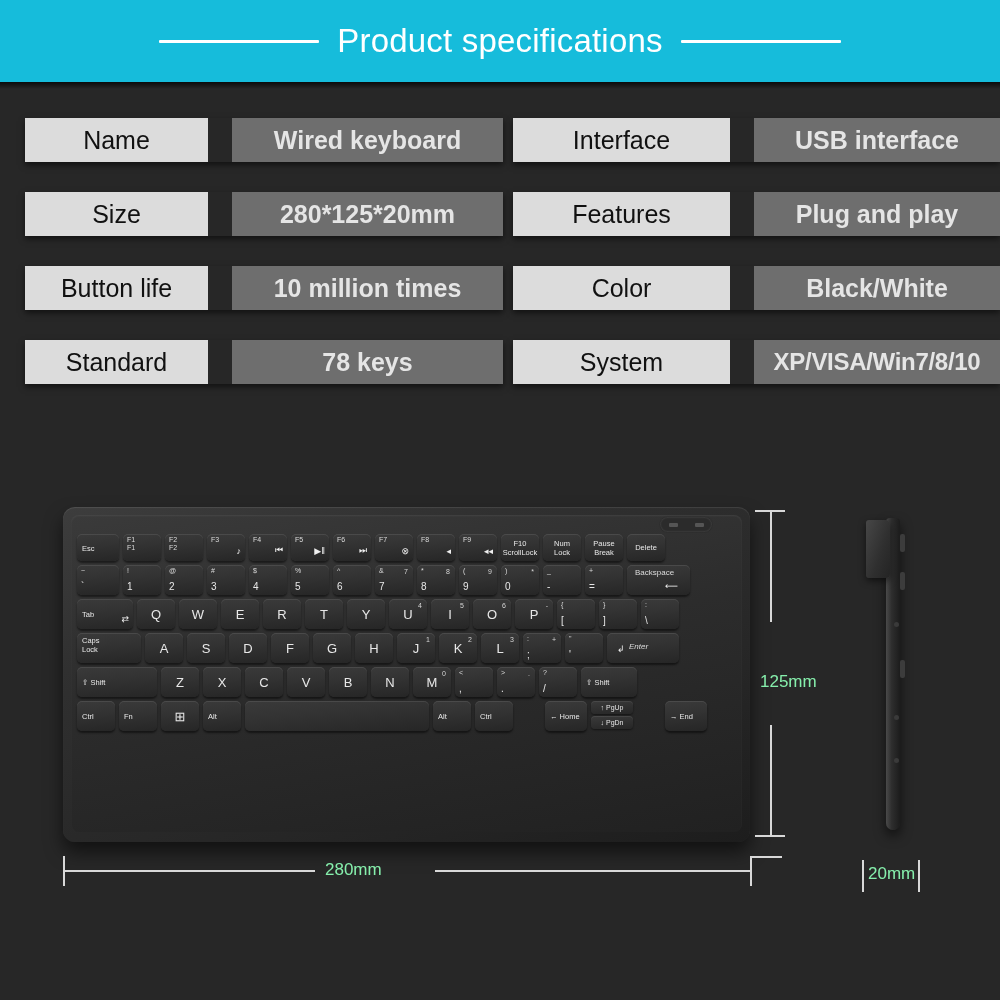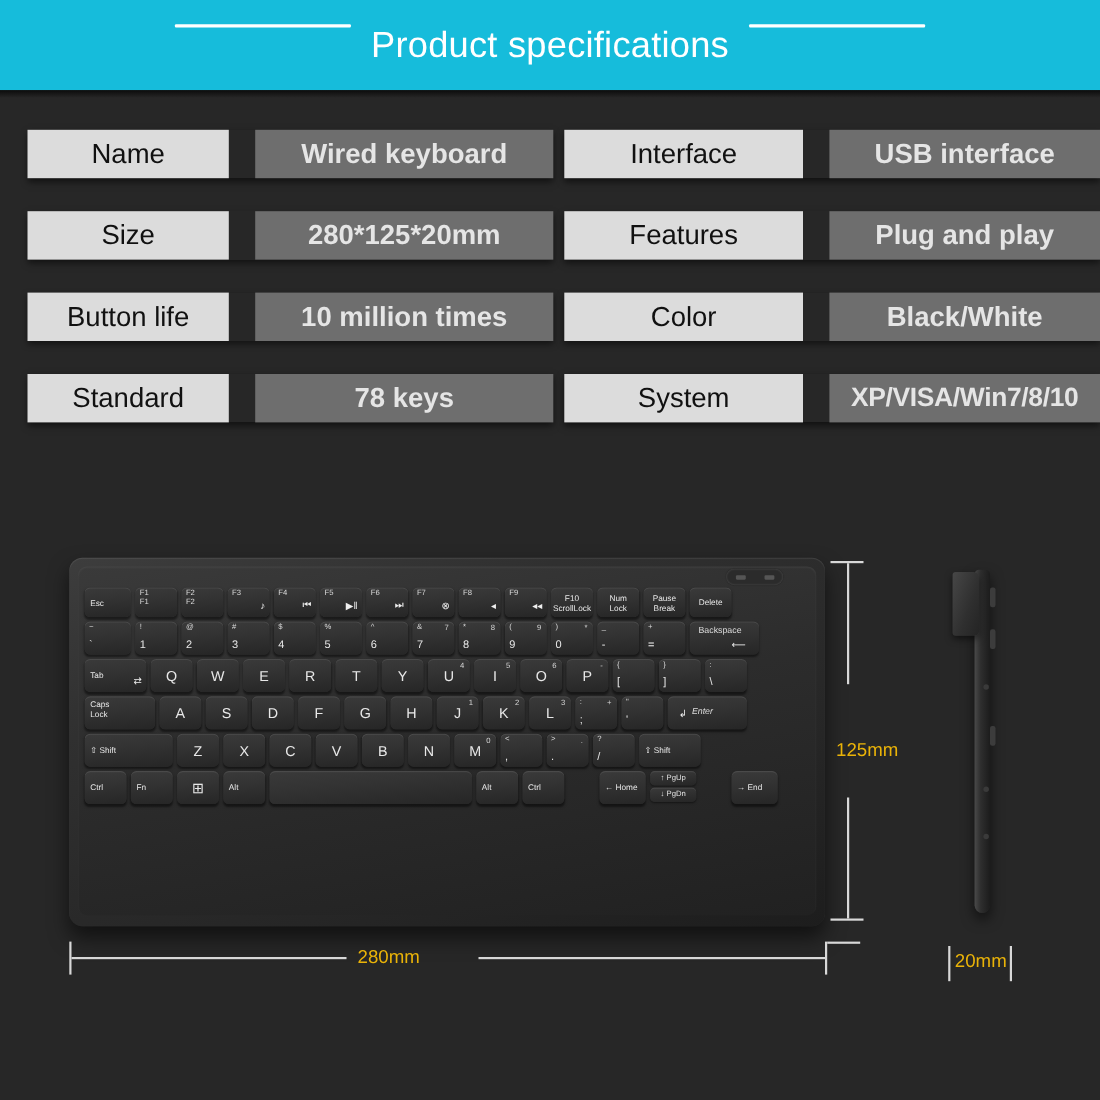"Product specifications" .header-inner { align-items: none -> center }
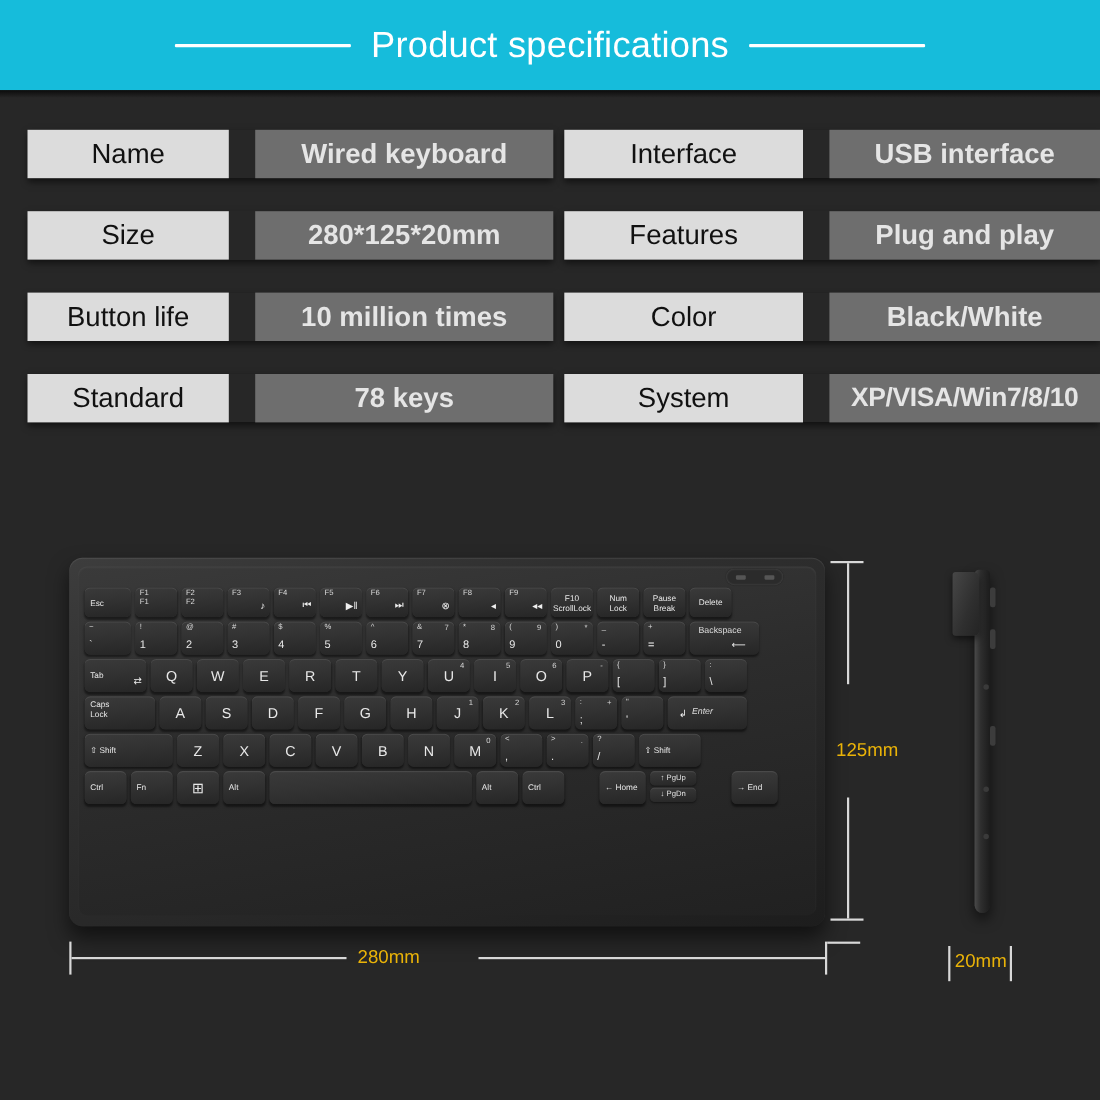"125mm" .dim-text { color: #eab308 -> #86efac }
